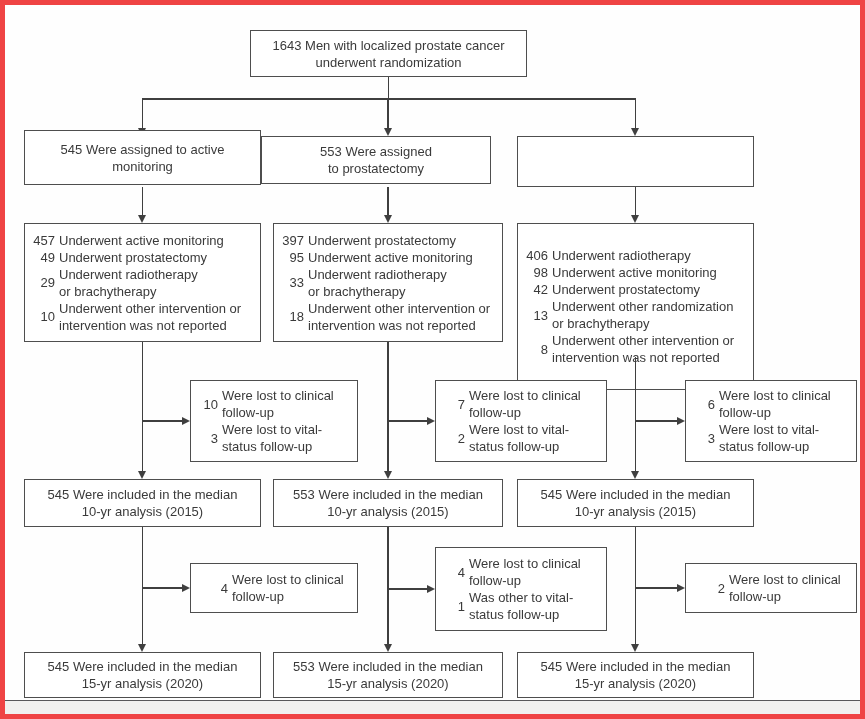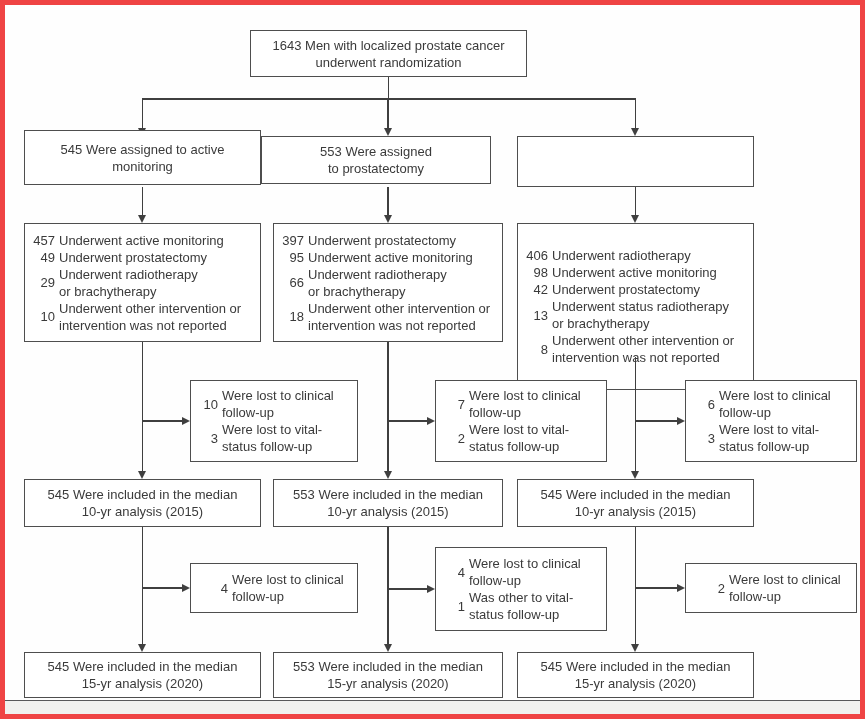"66" div.num { text: 66 -> 33 }
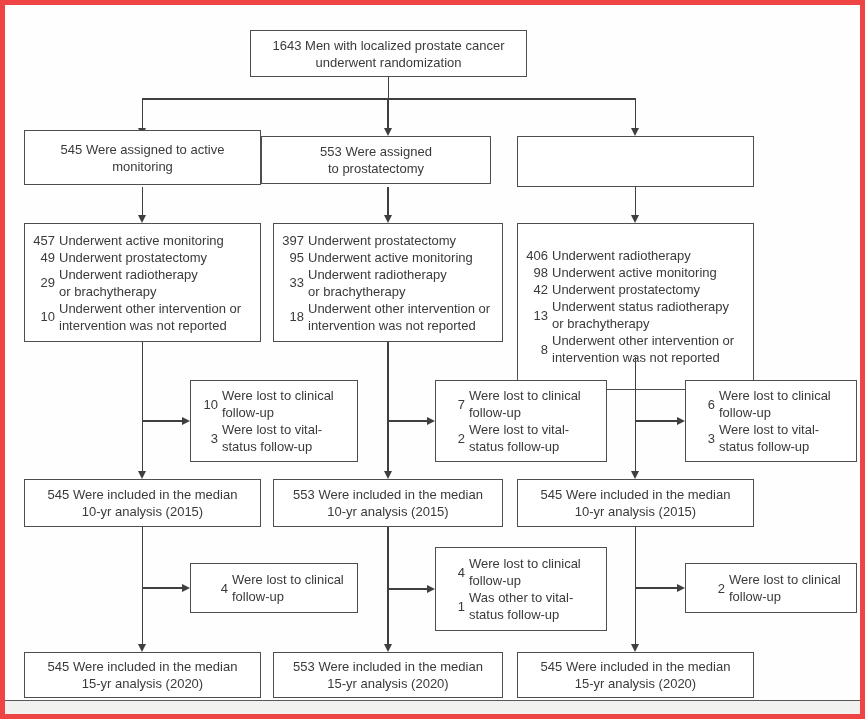"Underwent status radiotherapy" div { text: status radiotherapy -> other randomization }
